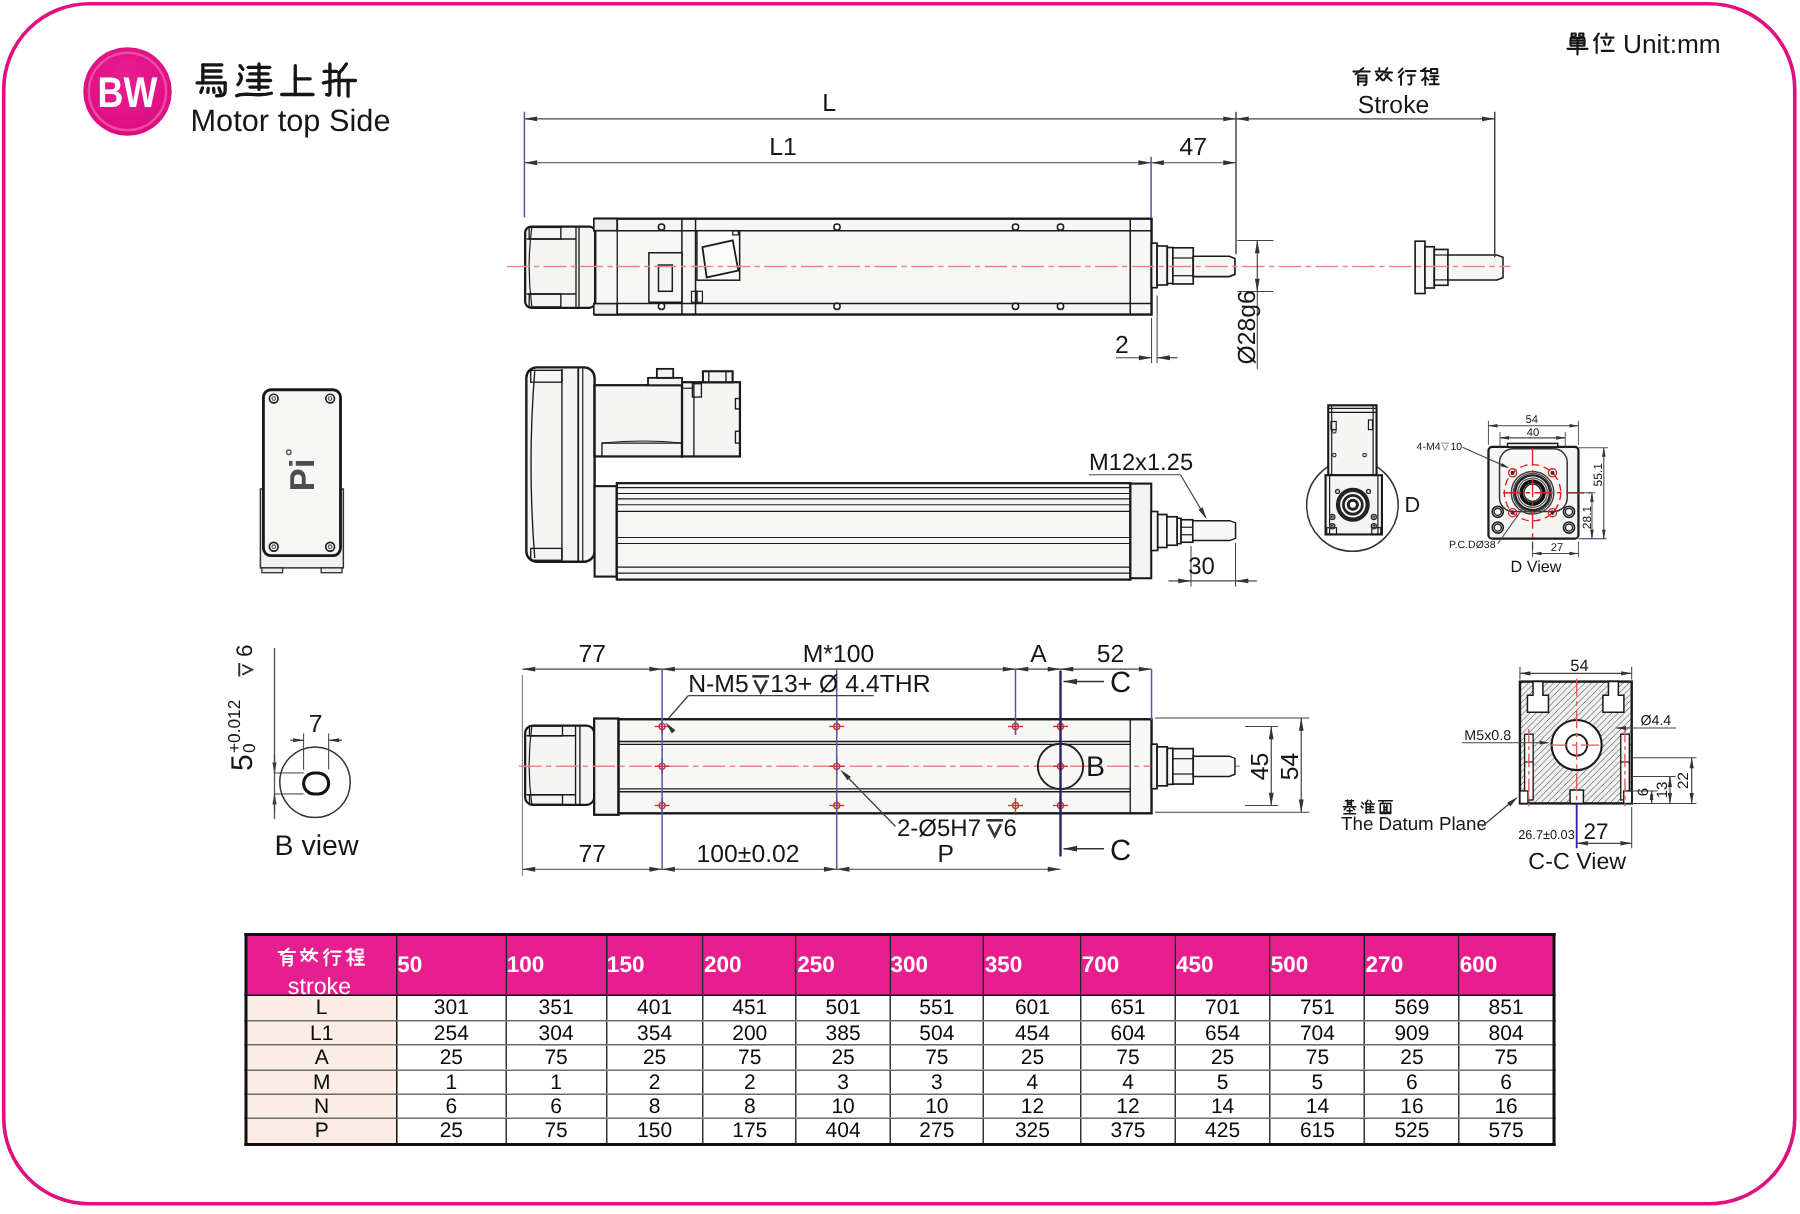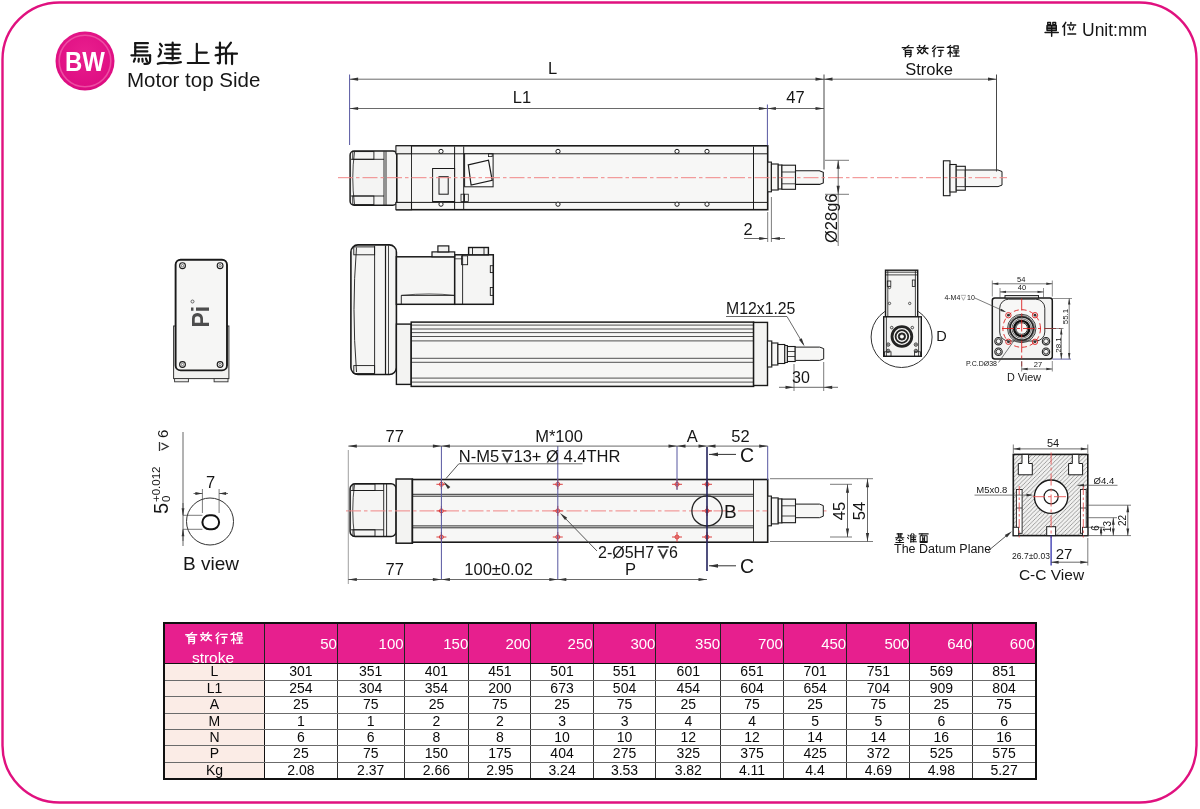"50" table th { font-weight: normal -> bold; text-align: right -> left }
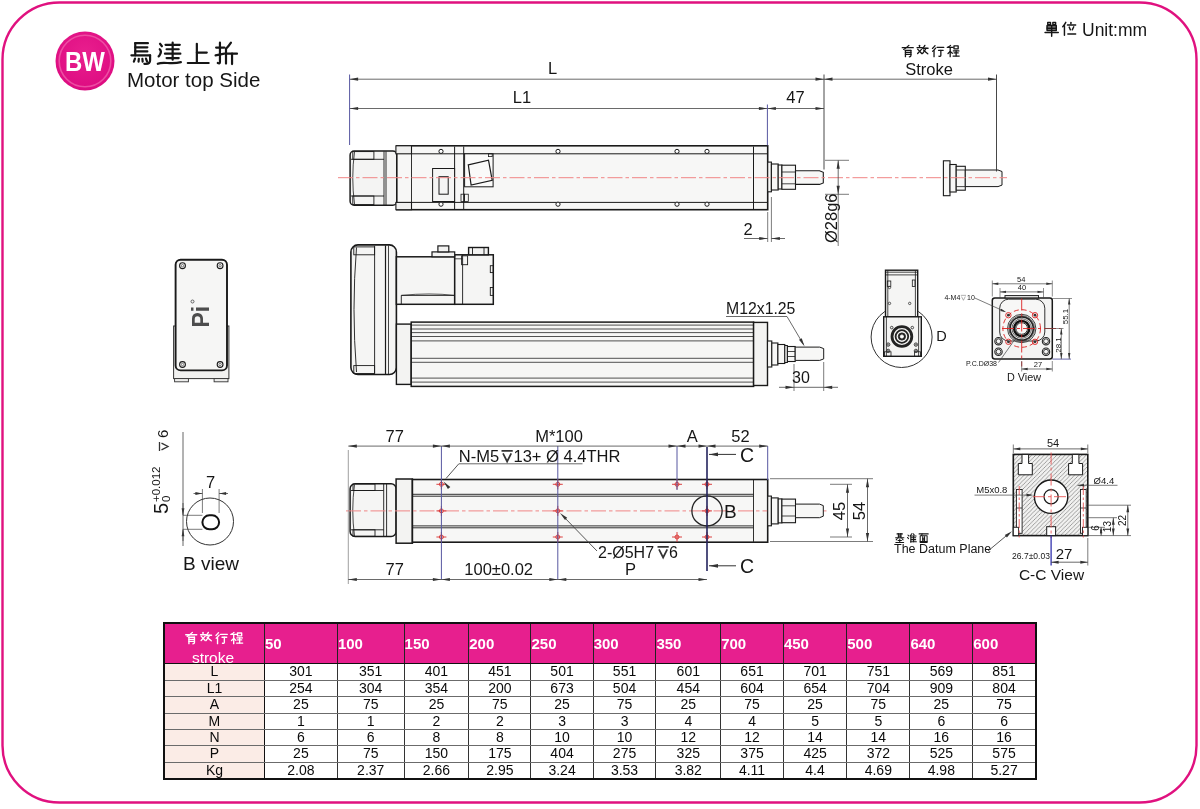"640" th { text: 640 -> 270 }
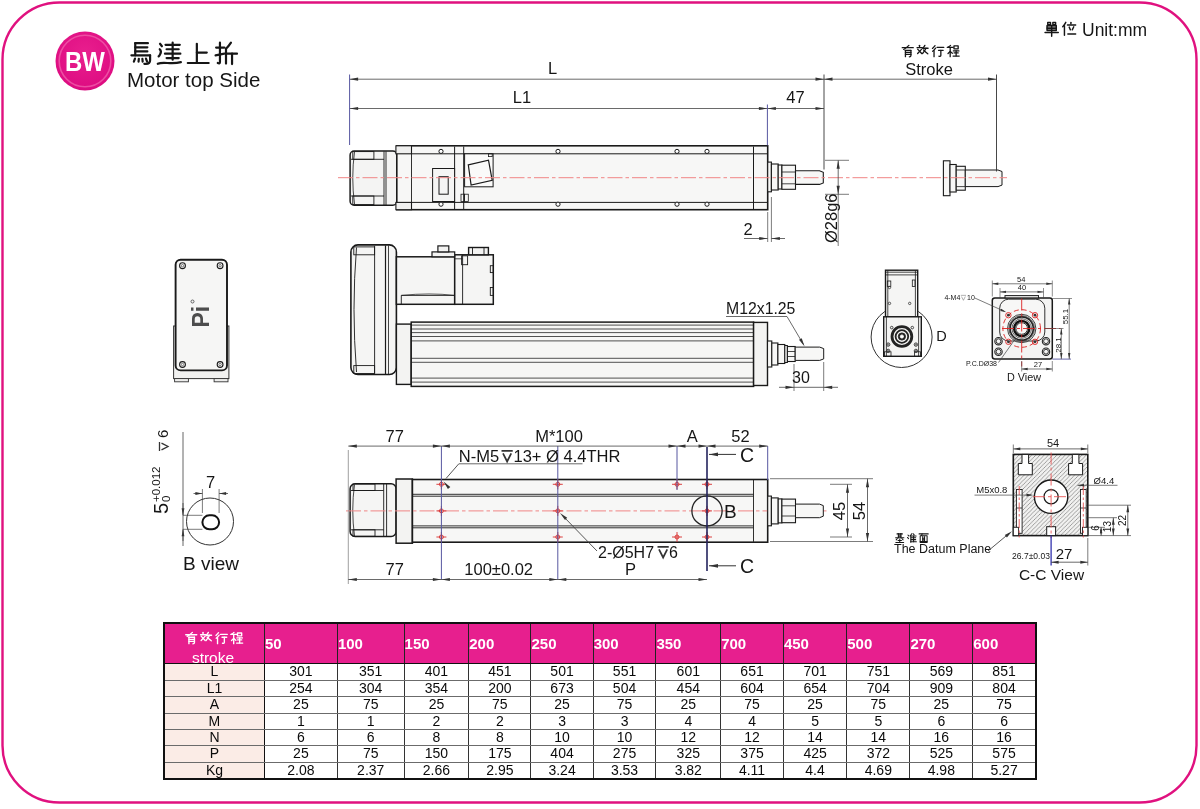"673" td { text: 673 -> 385 }
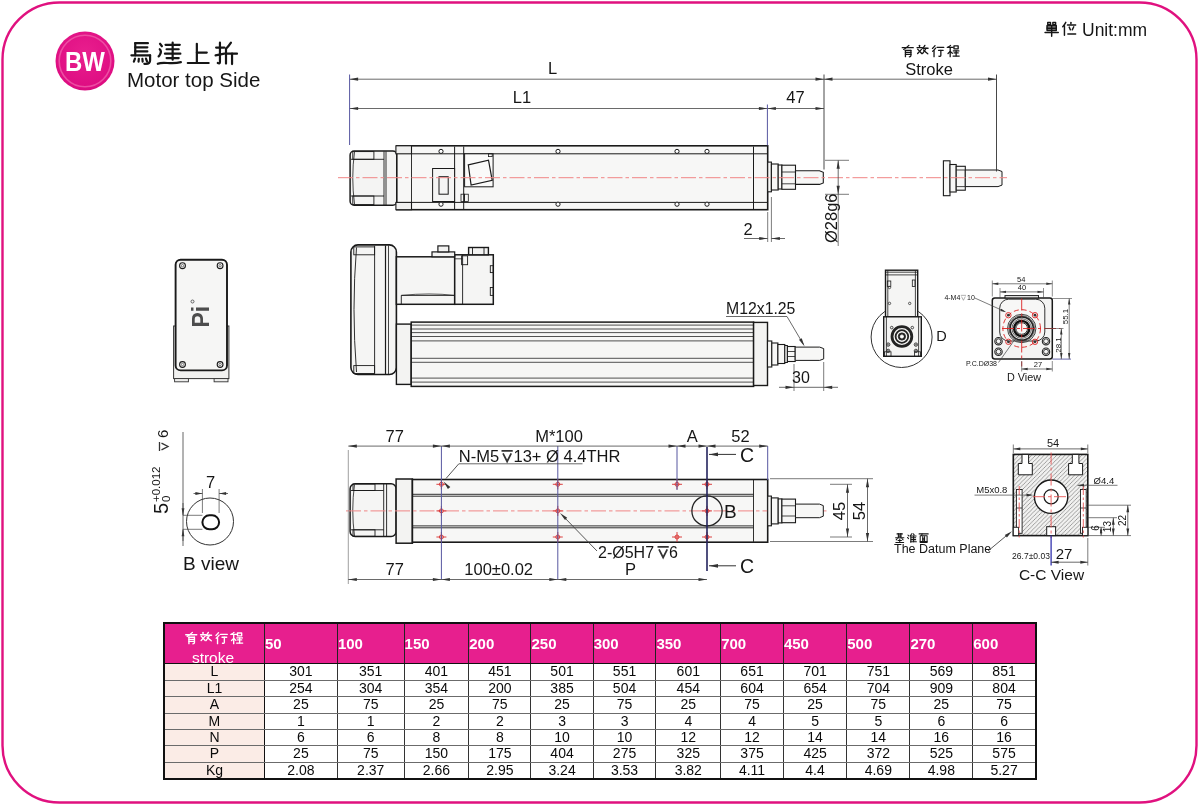"372" td { text: 372 -> 615 }
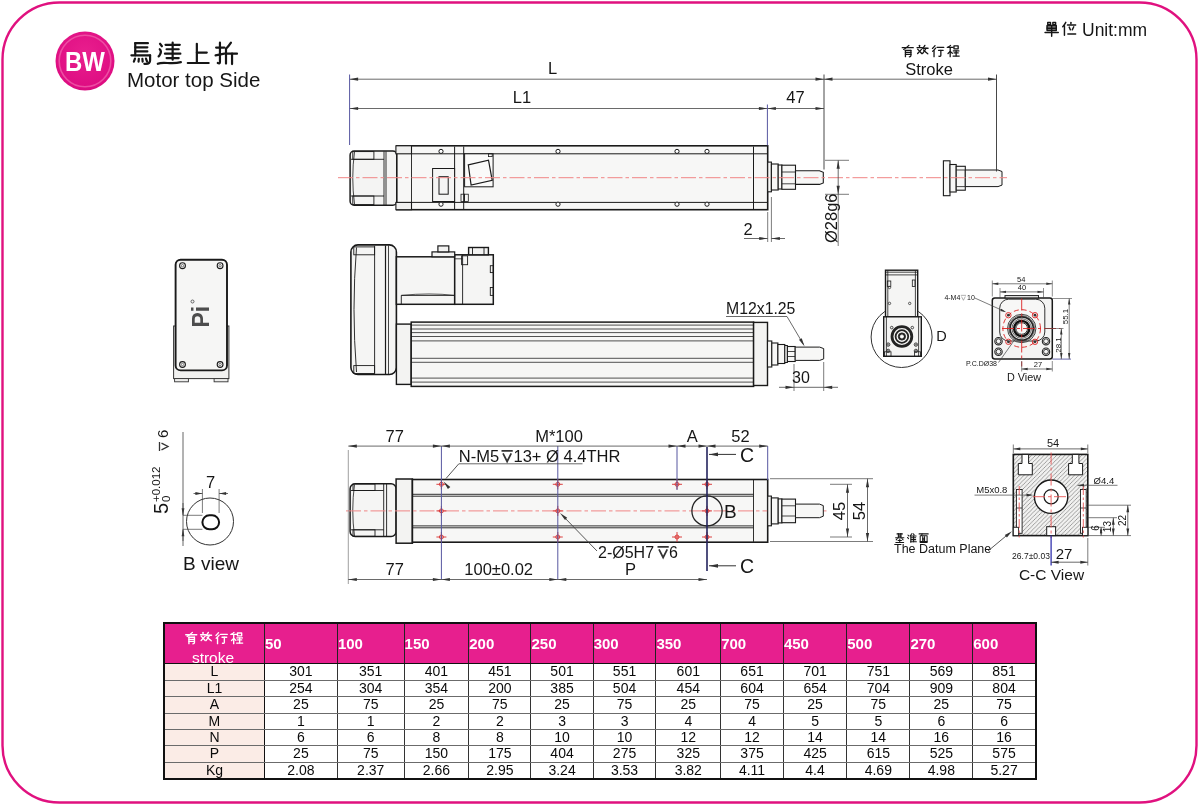"Kg" tr { html: <tr> <td>Kg</td> <td>2.08</td> <td>2.37</td> <td>2.66</td> <td>2.95</td> <td>3.24</td> <td>3.53</td> <td>3.82</td> <td>4.11</td> <td>4.4</td> <td>4.69</td> <td>4.98</td> <td>5.27</td> </tr> -> none }
